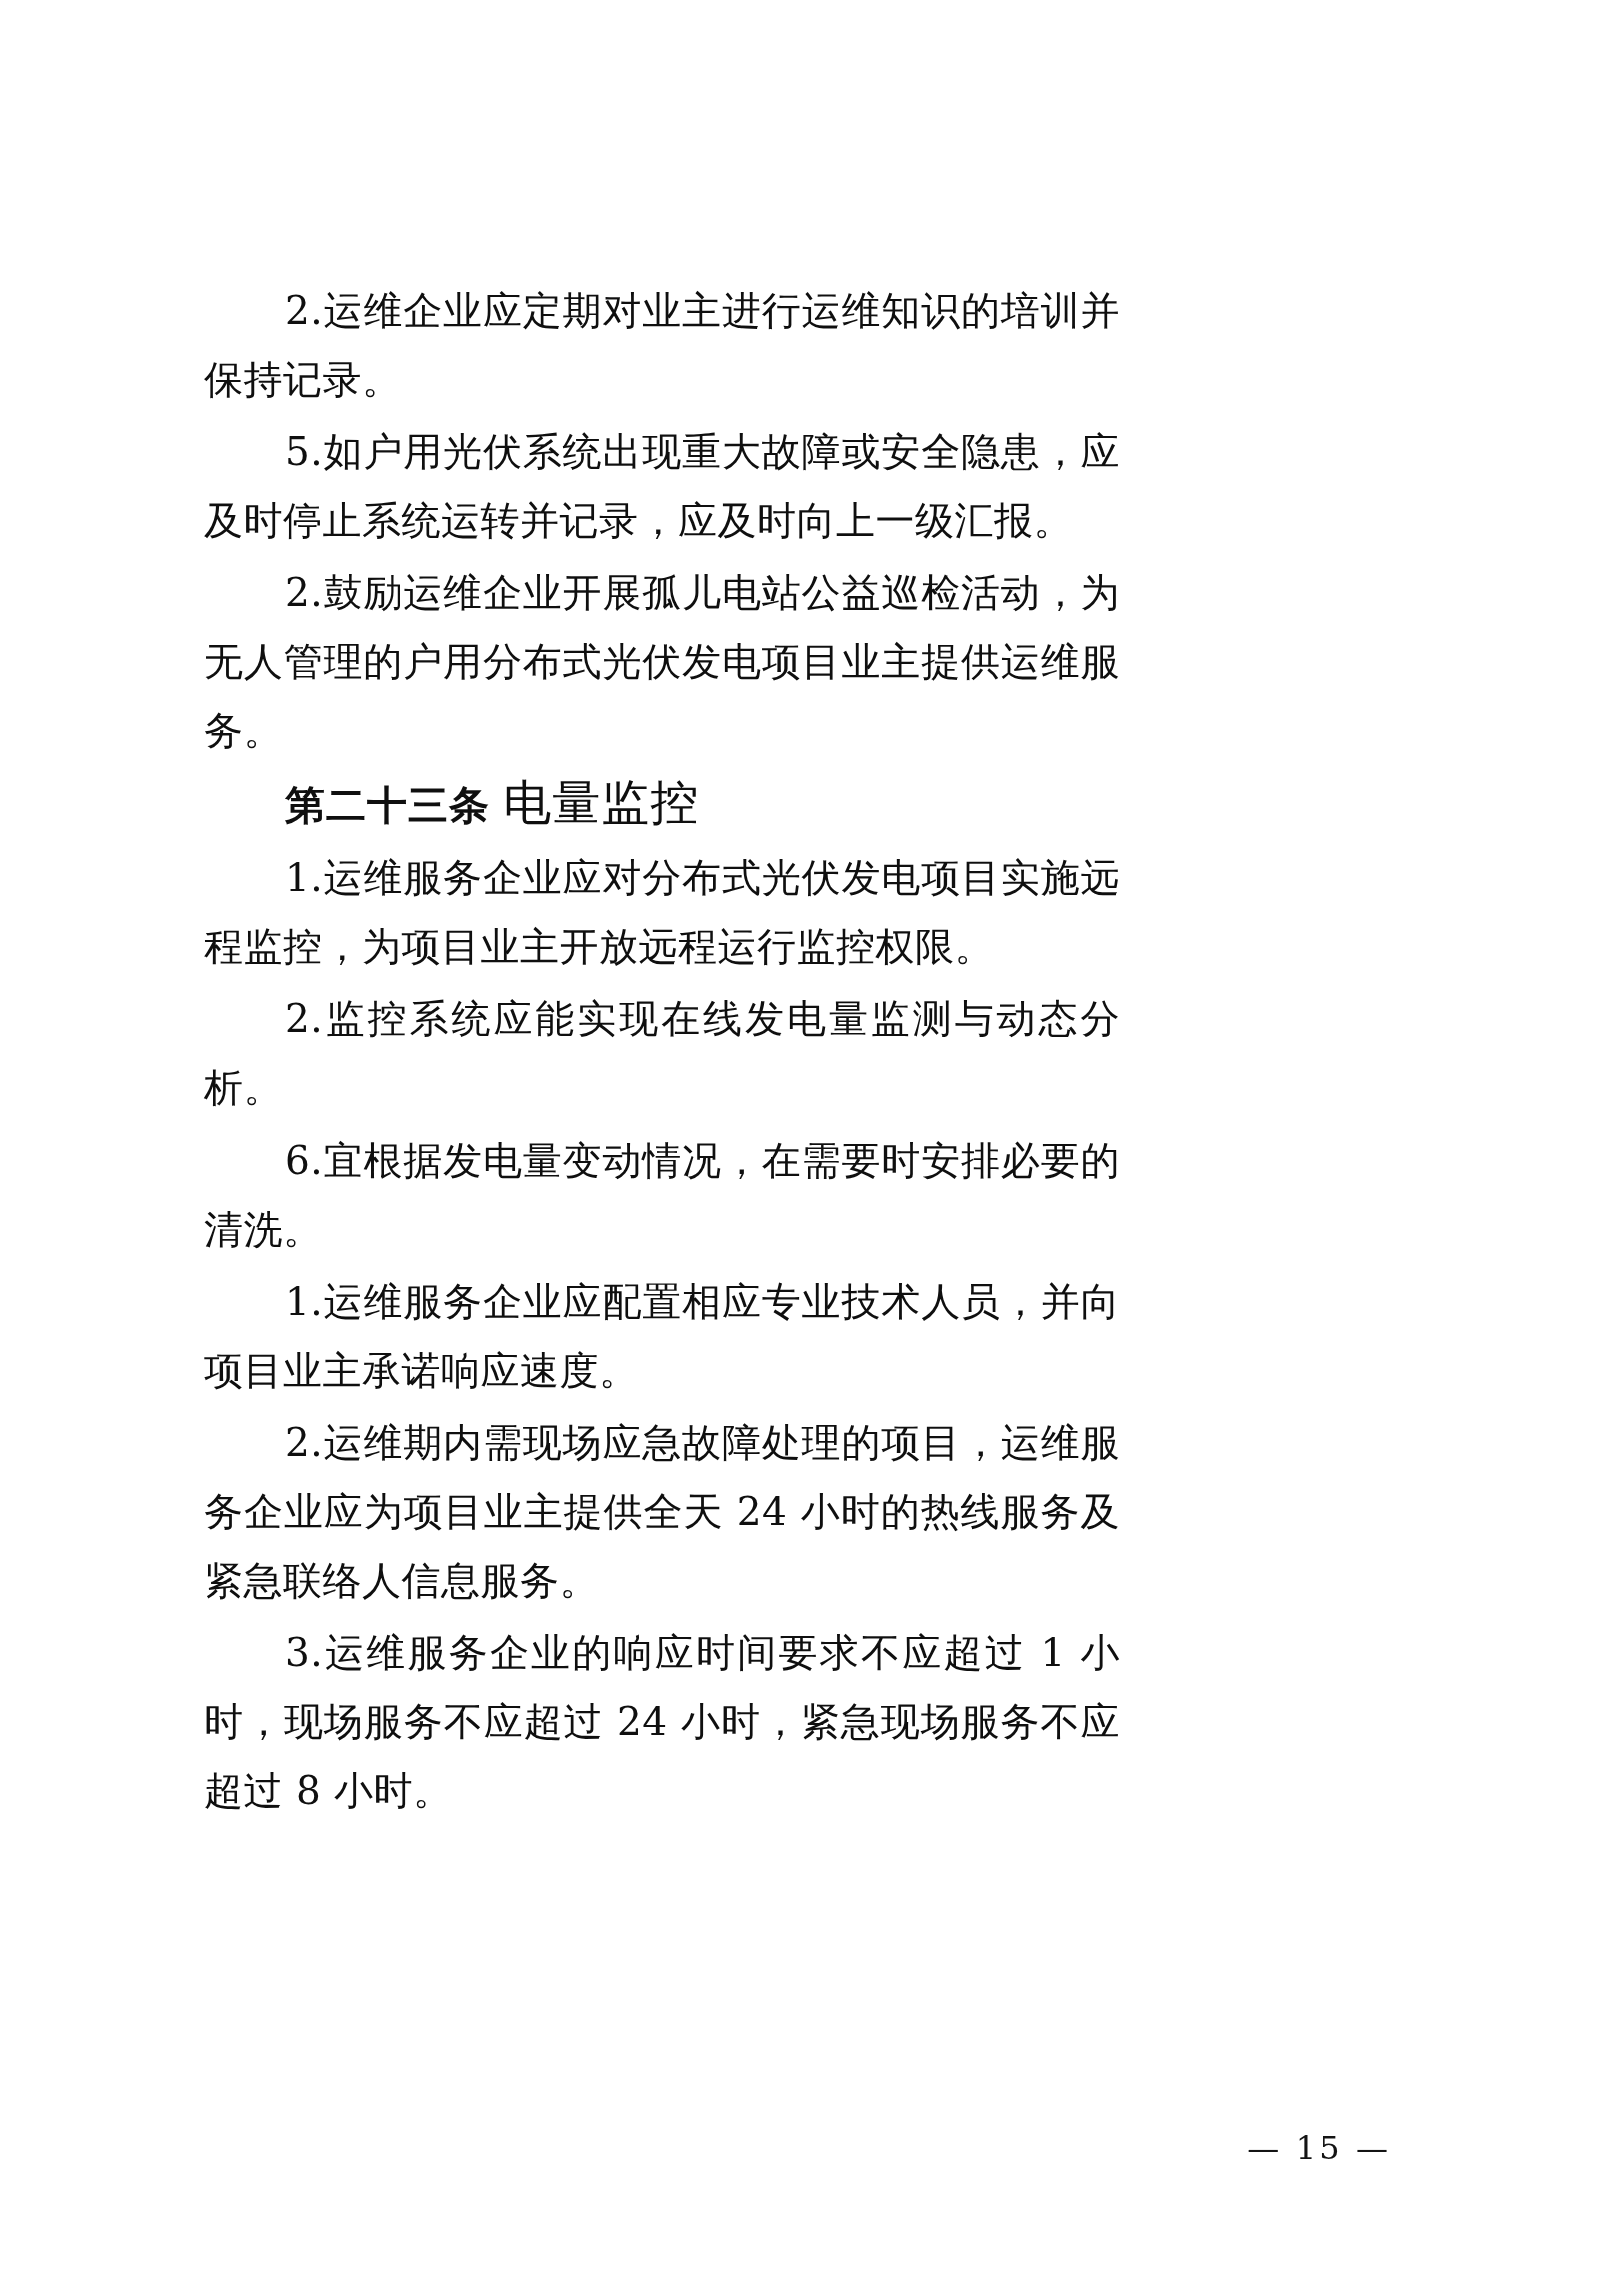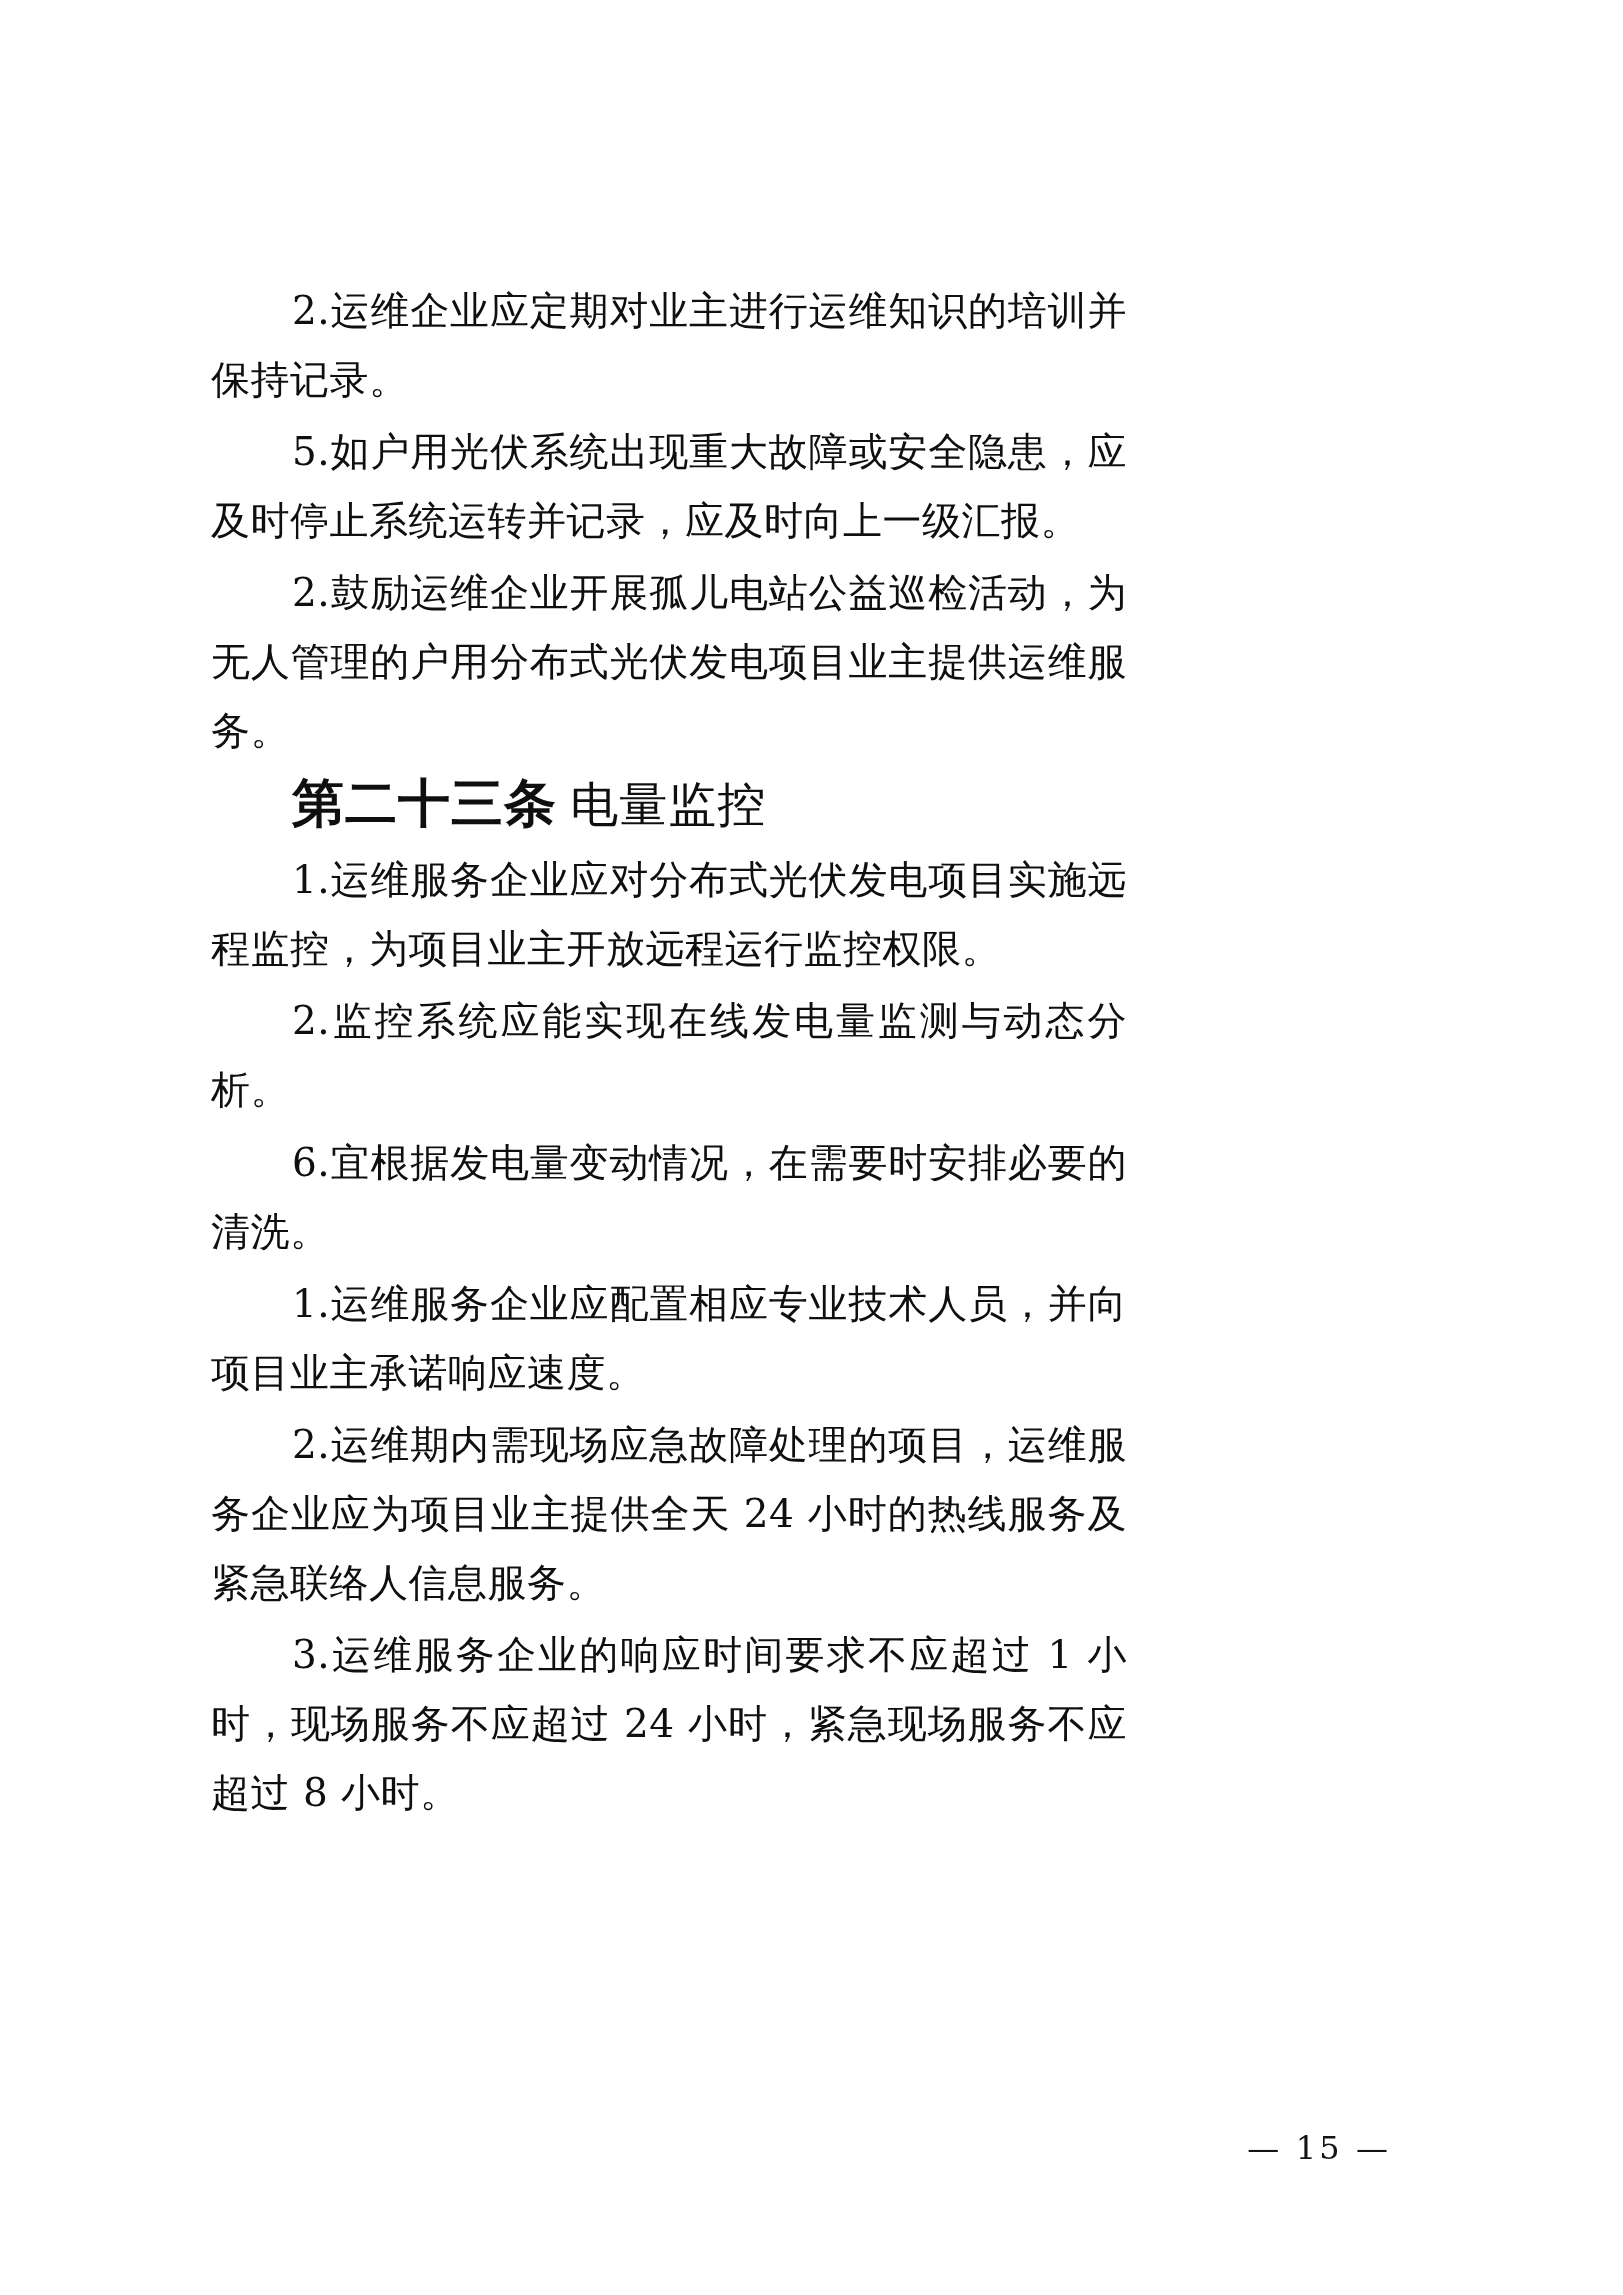"2.运维企业应定期对业主进行运维知识的培训并保持记录。" .page { left: 7px -> 0 }
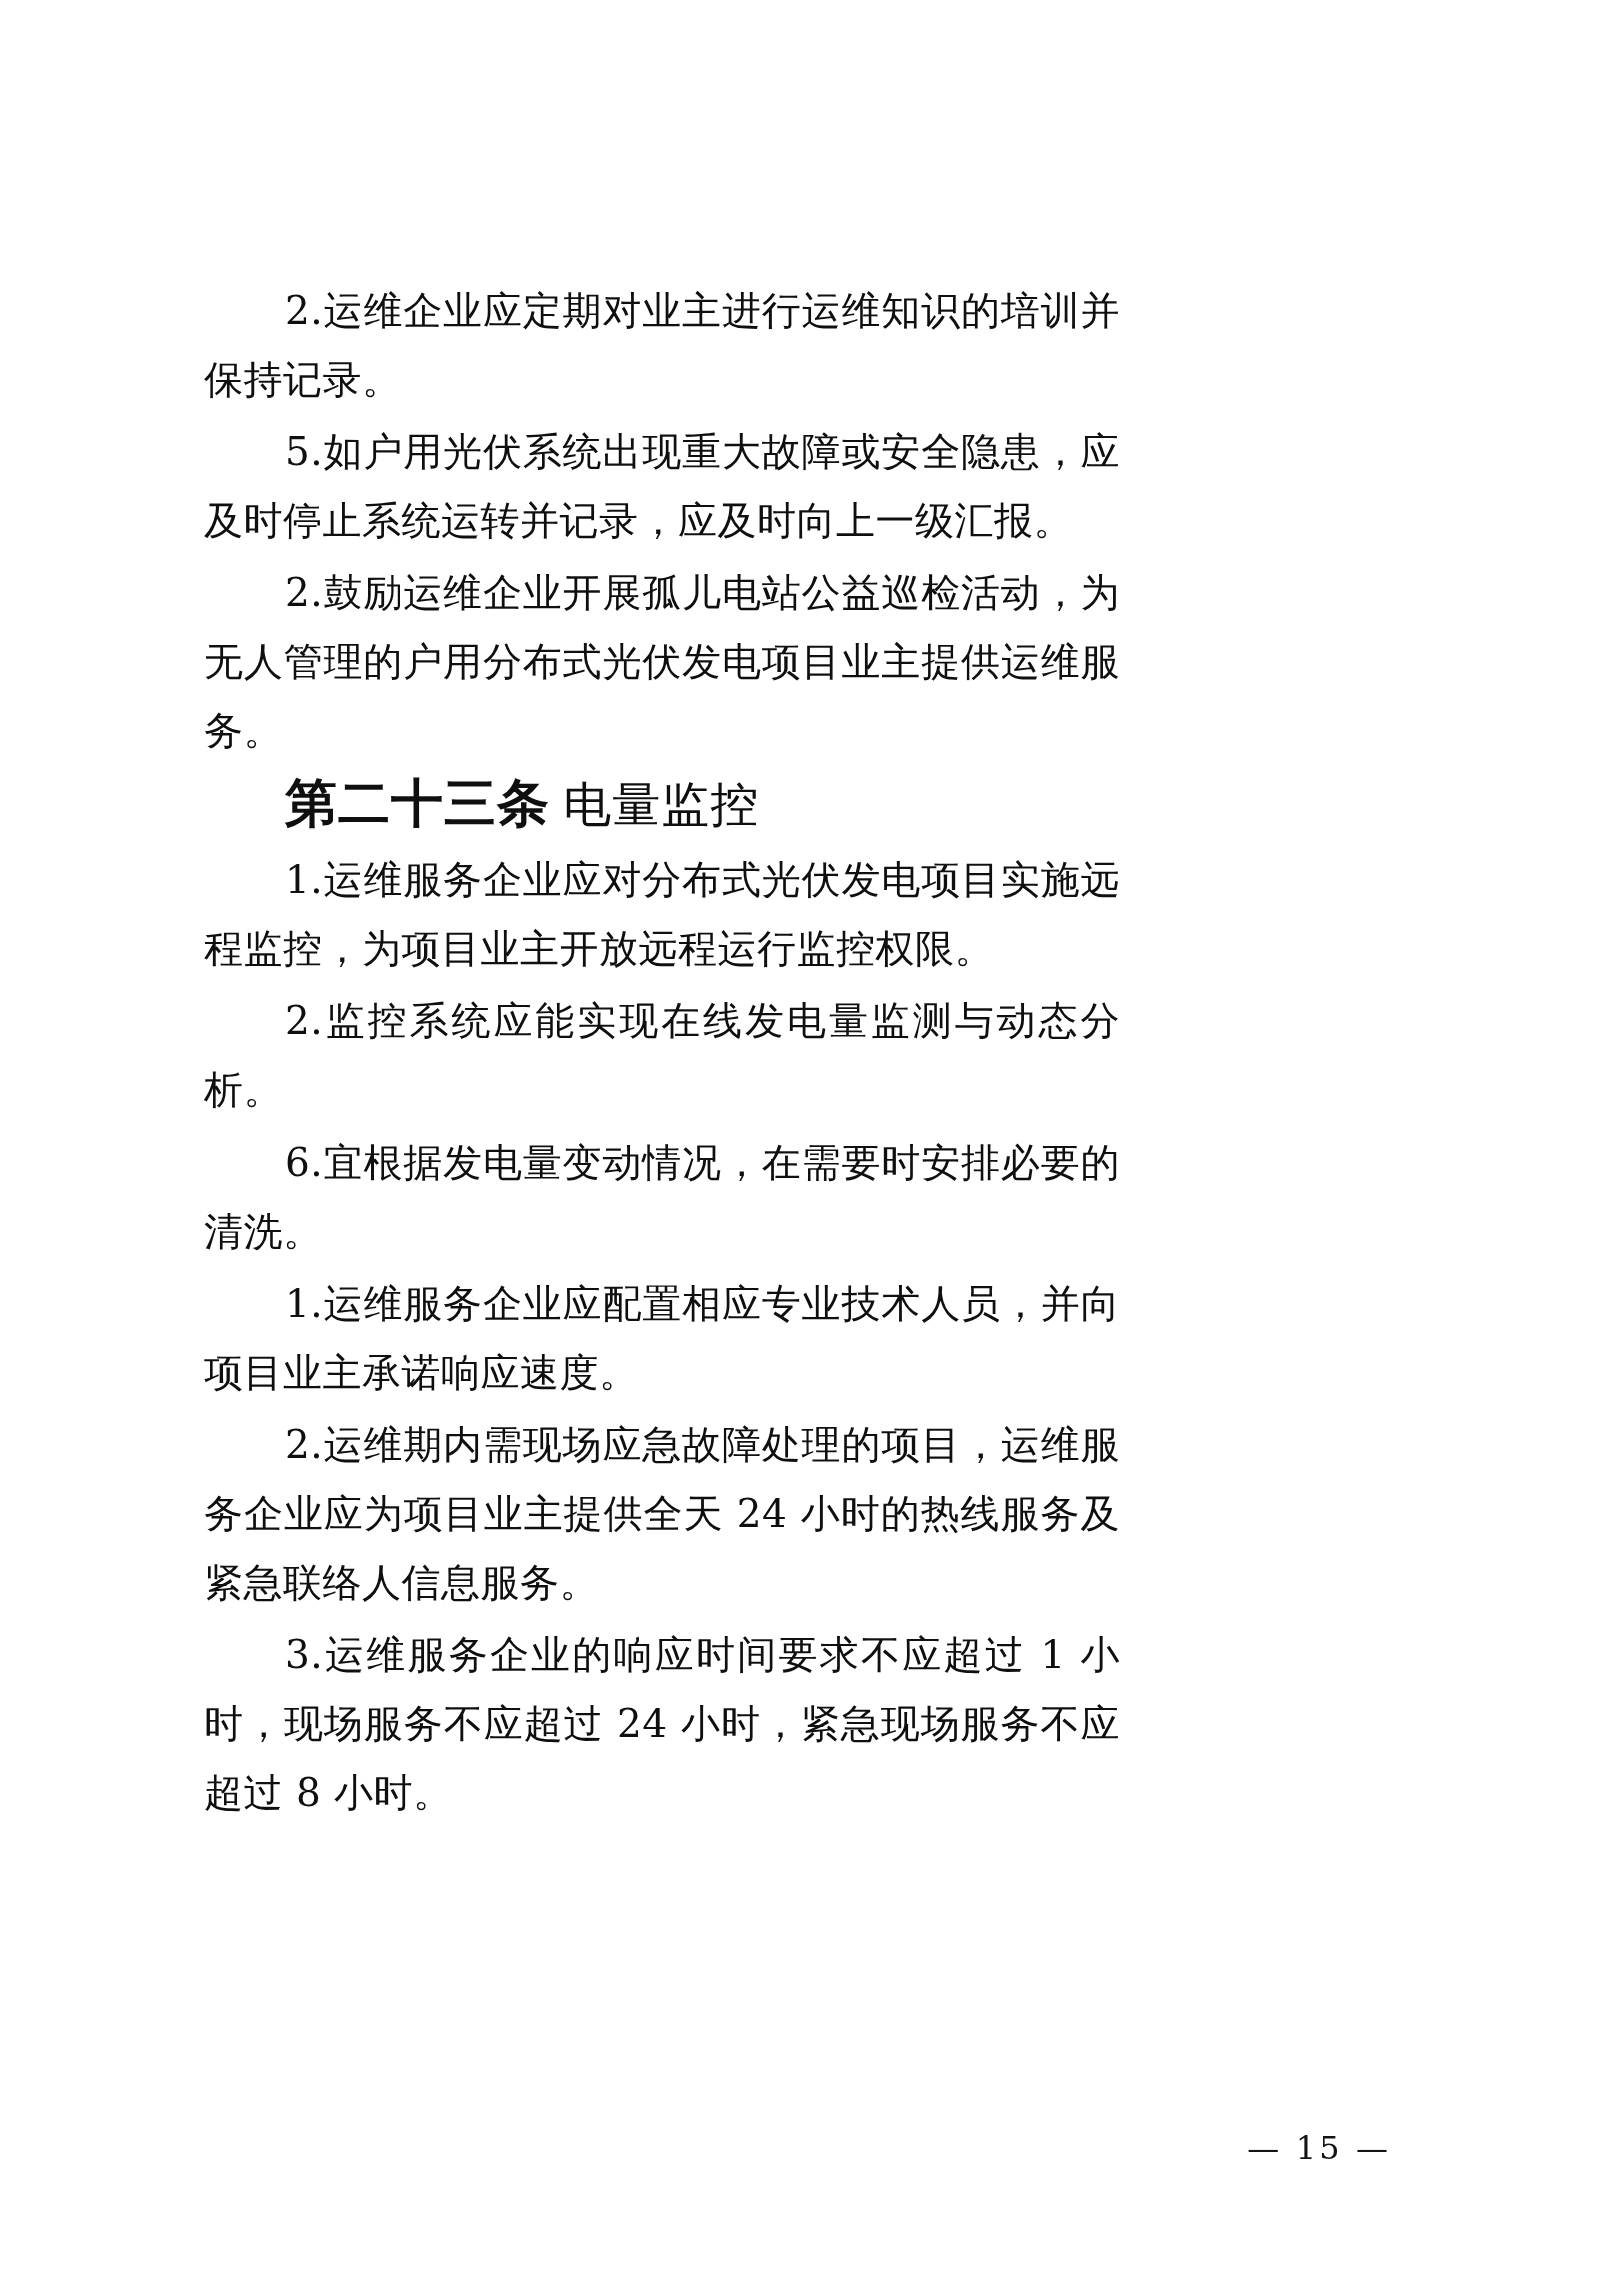"第二十三条" .heading-label { font-size: 52px -> 40px }
